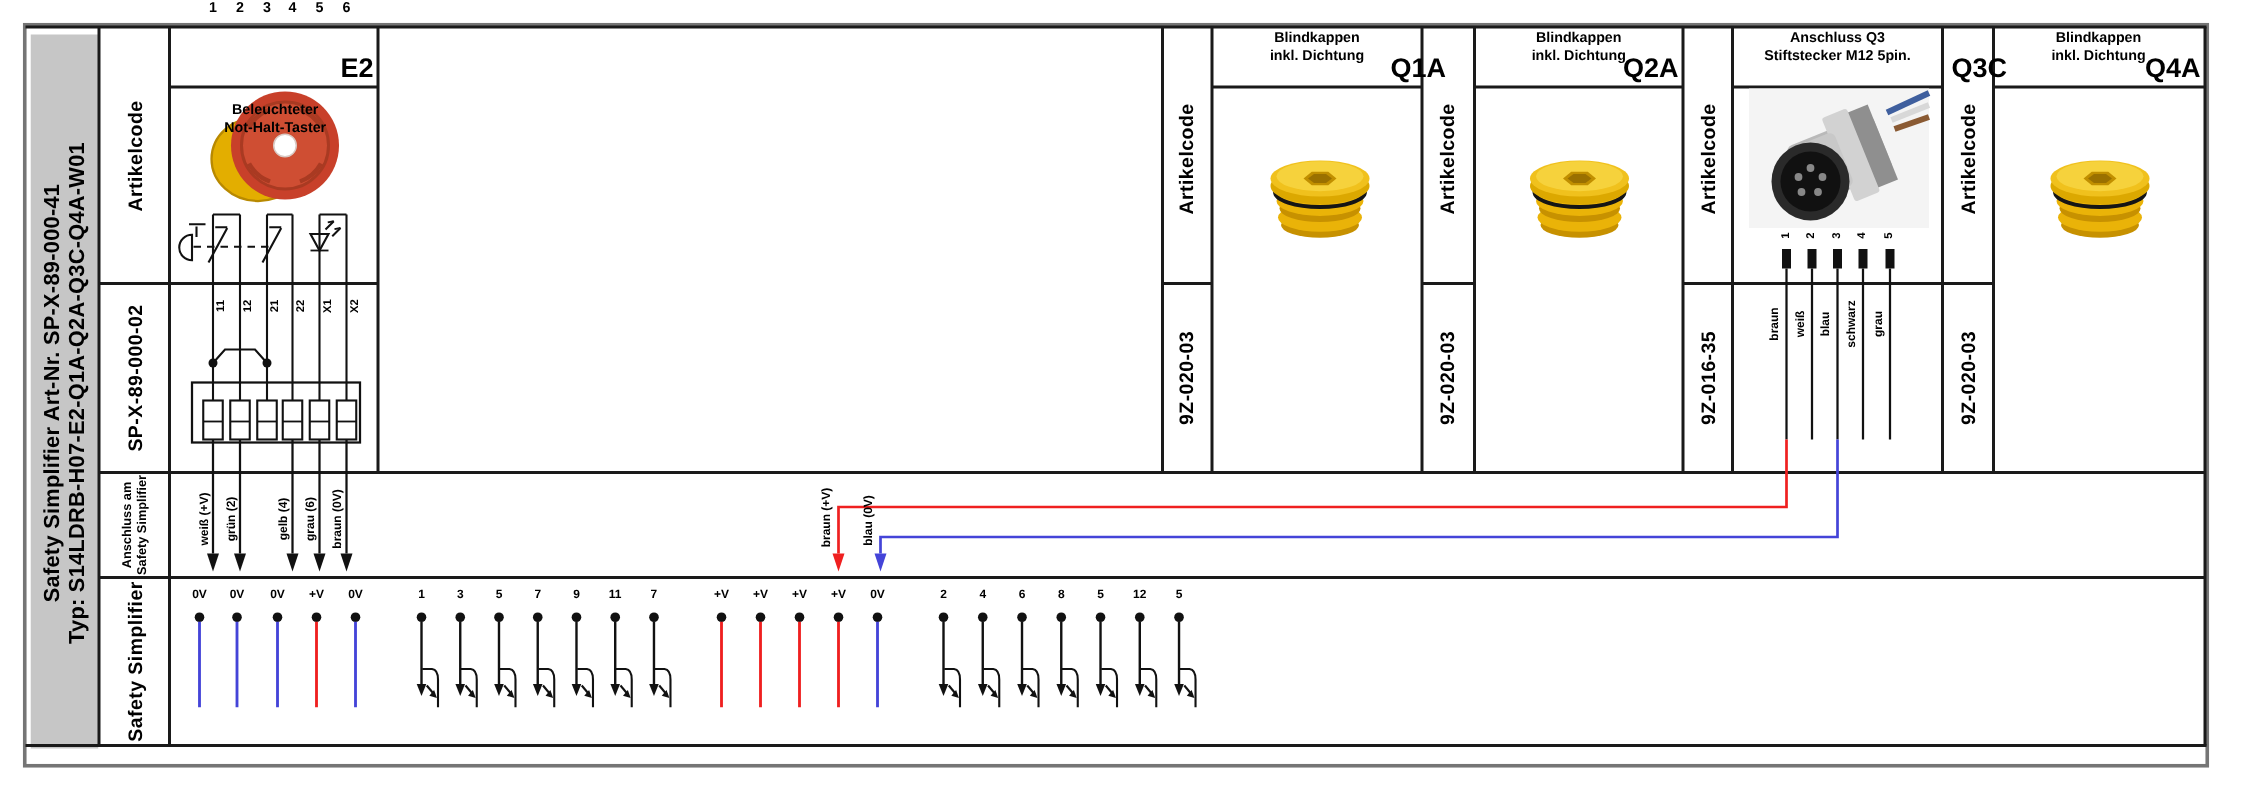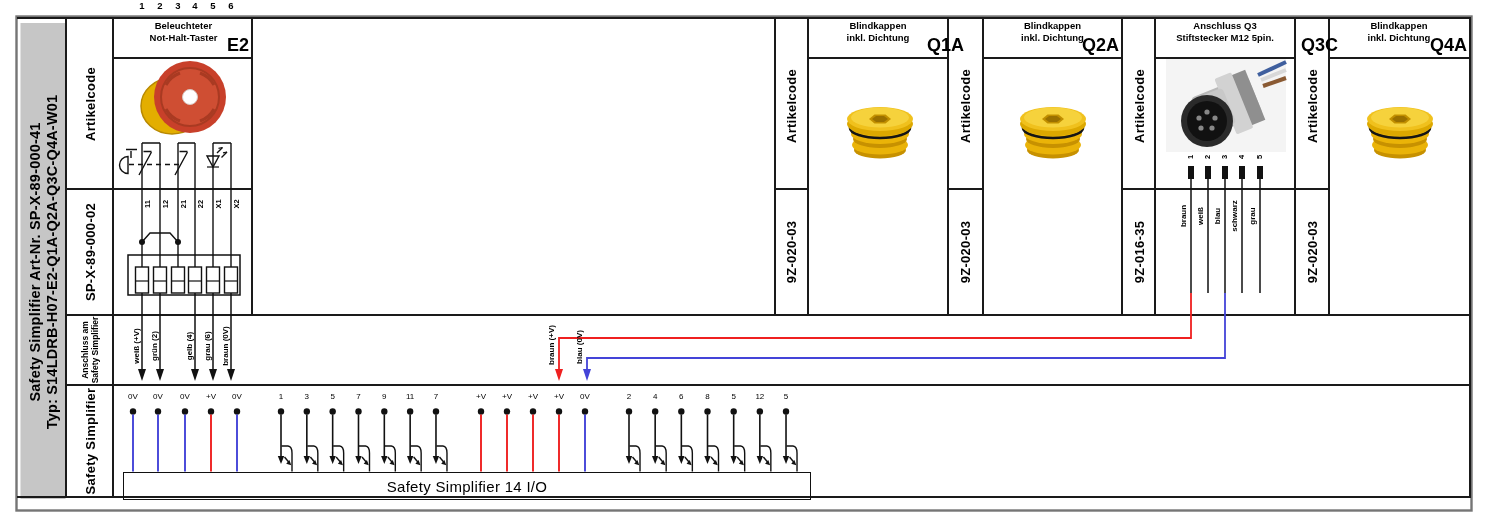"Beleuchteter" div.hdr-title { margin-top: none -> 48px }
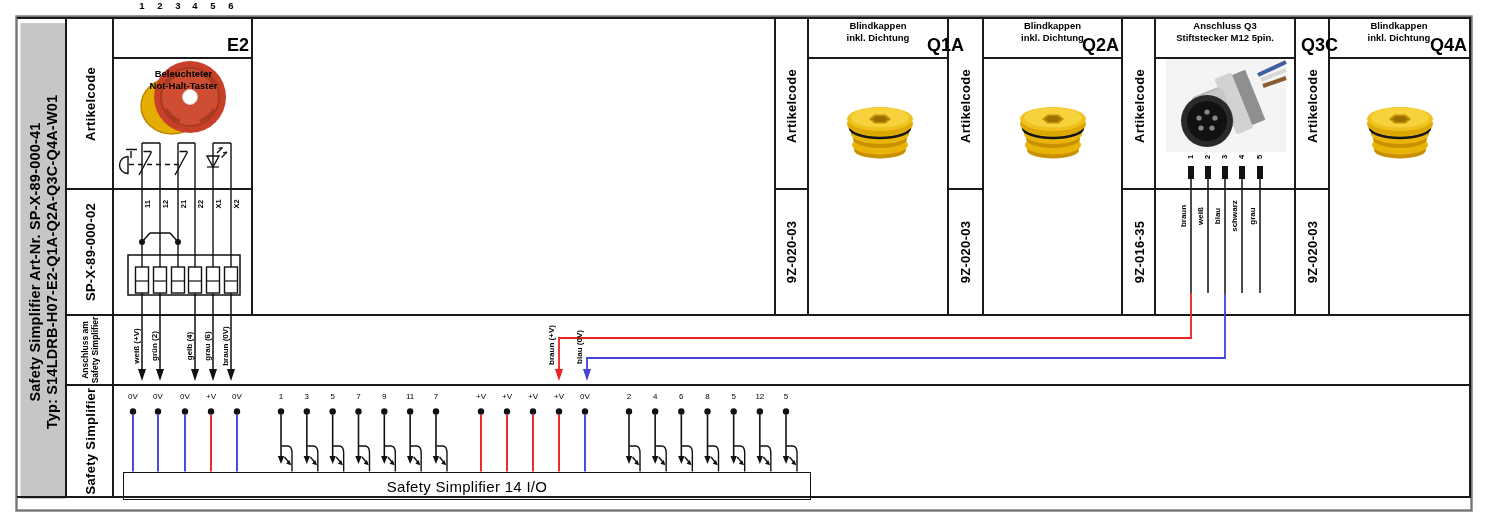"0V" .tlabel { font-weight: normal -> bold }
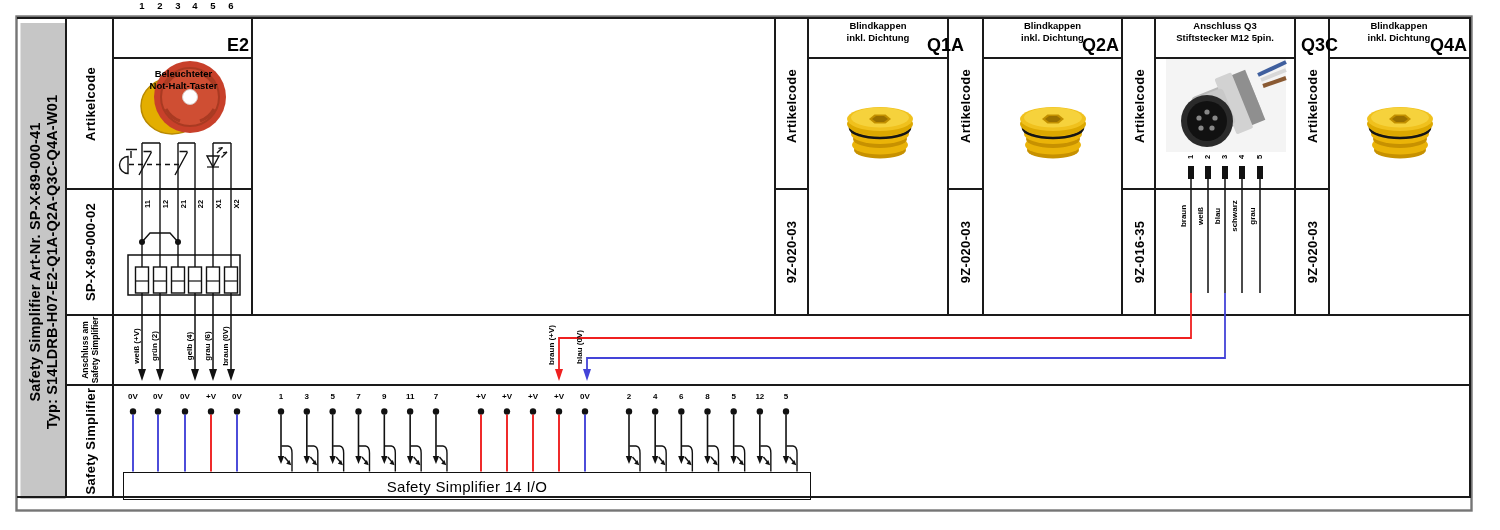"Safety Simplifier 14 I/O" div.boxlabel { html: <div> <span>Safety Simplifier 14 I/O</span> </div> -> none }
